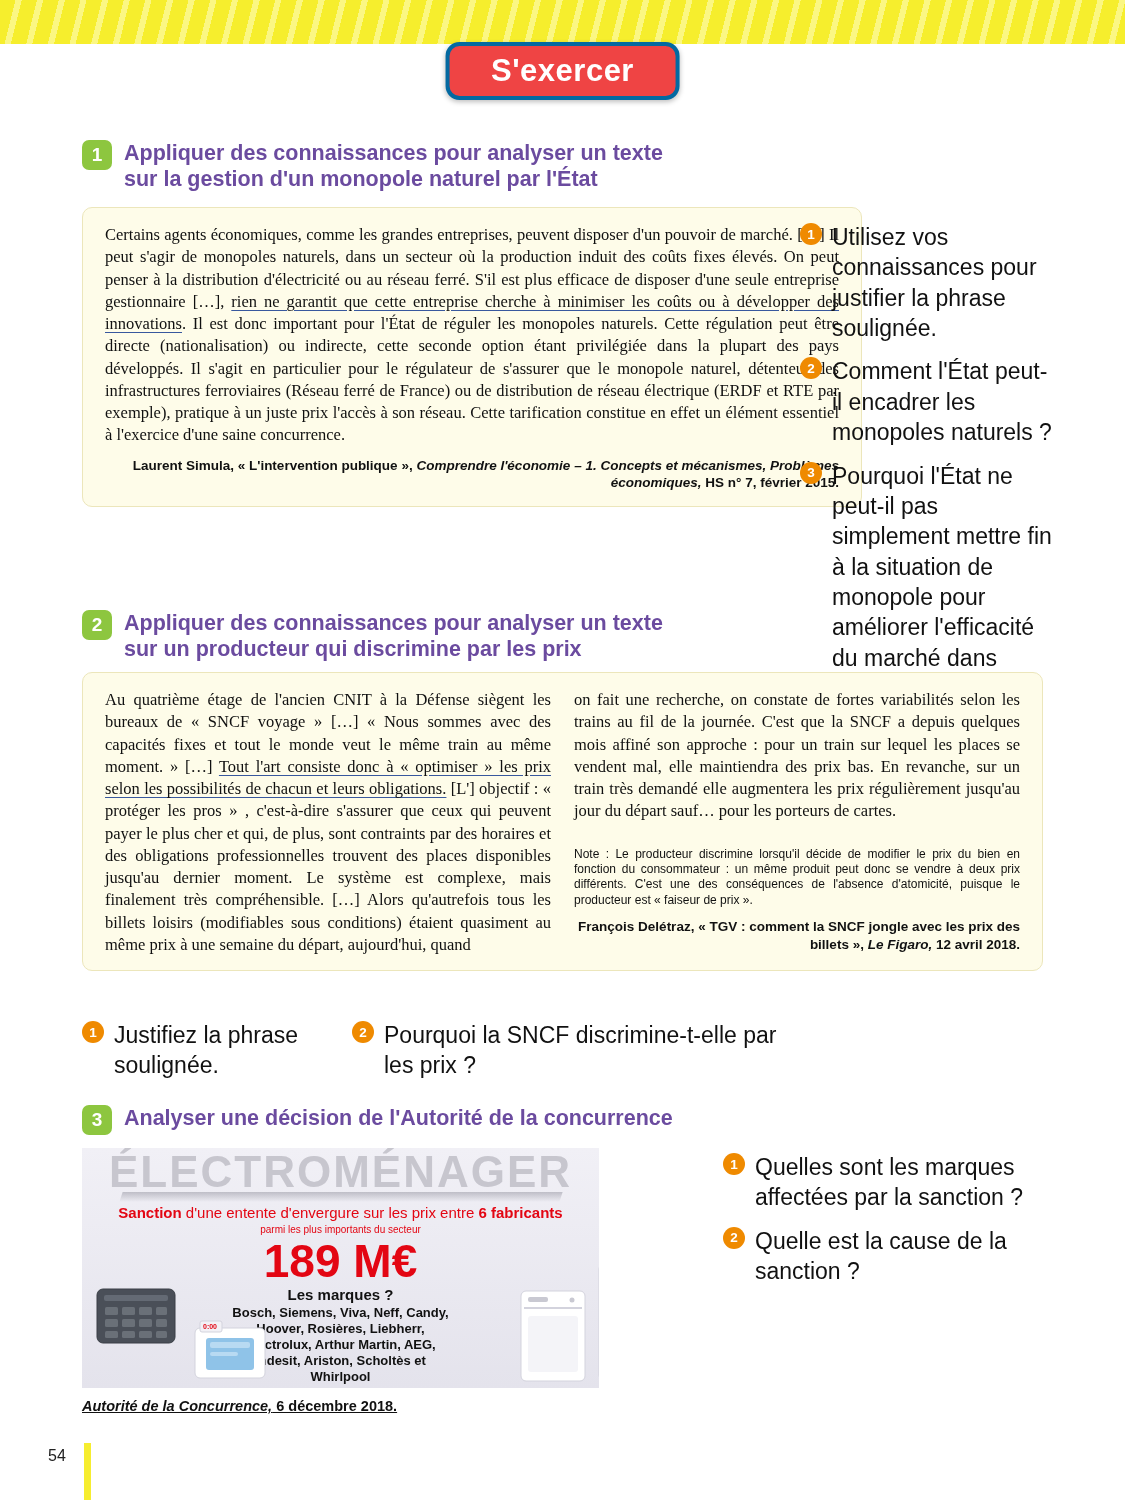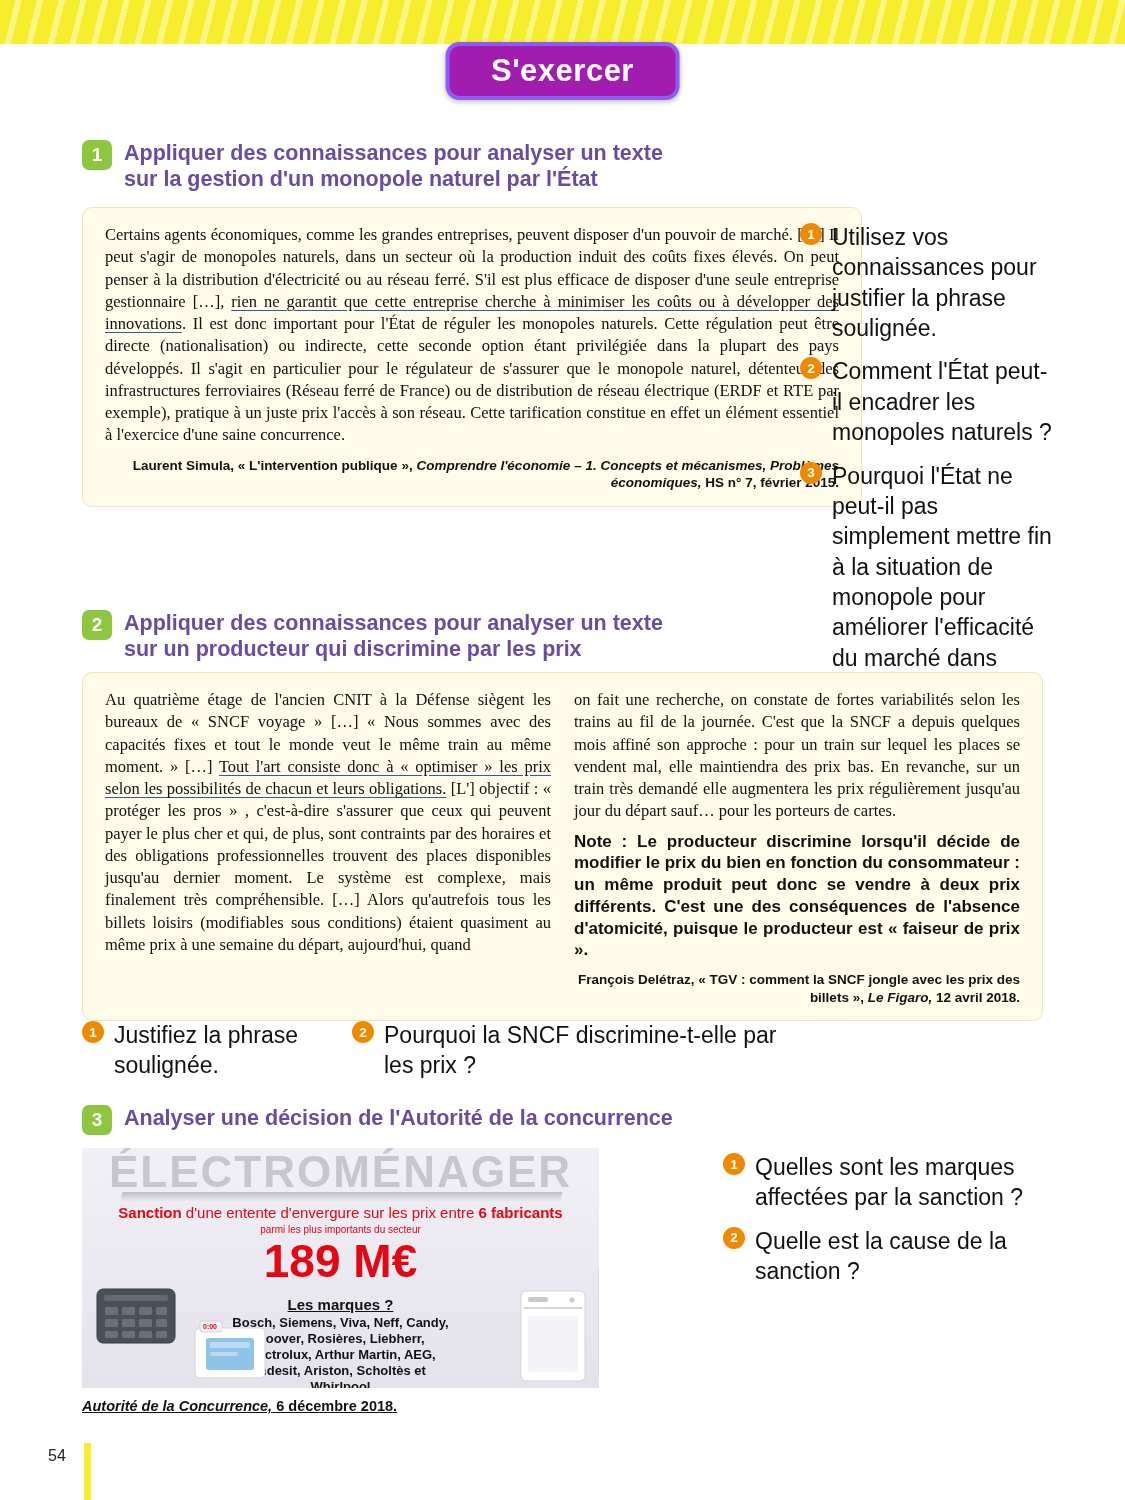"S'exercer" .banner { background: #a21caf -> #ef4444; border: 4px solid #8b5cf6 -> 4px solid #0369a1 }
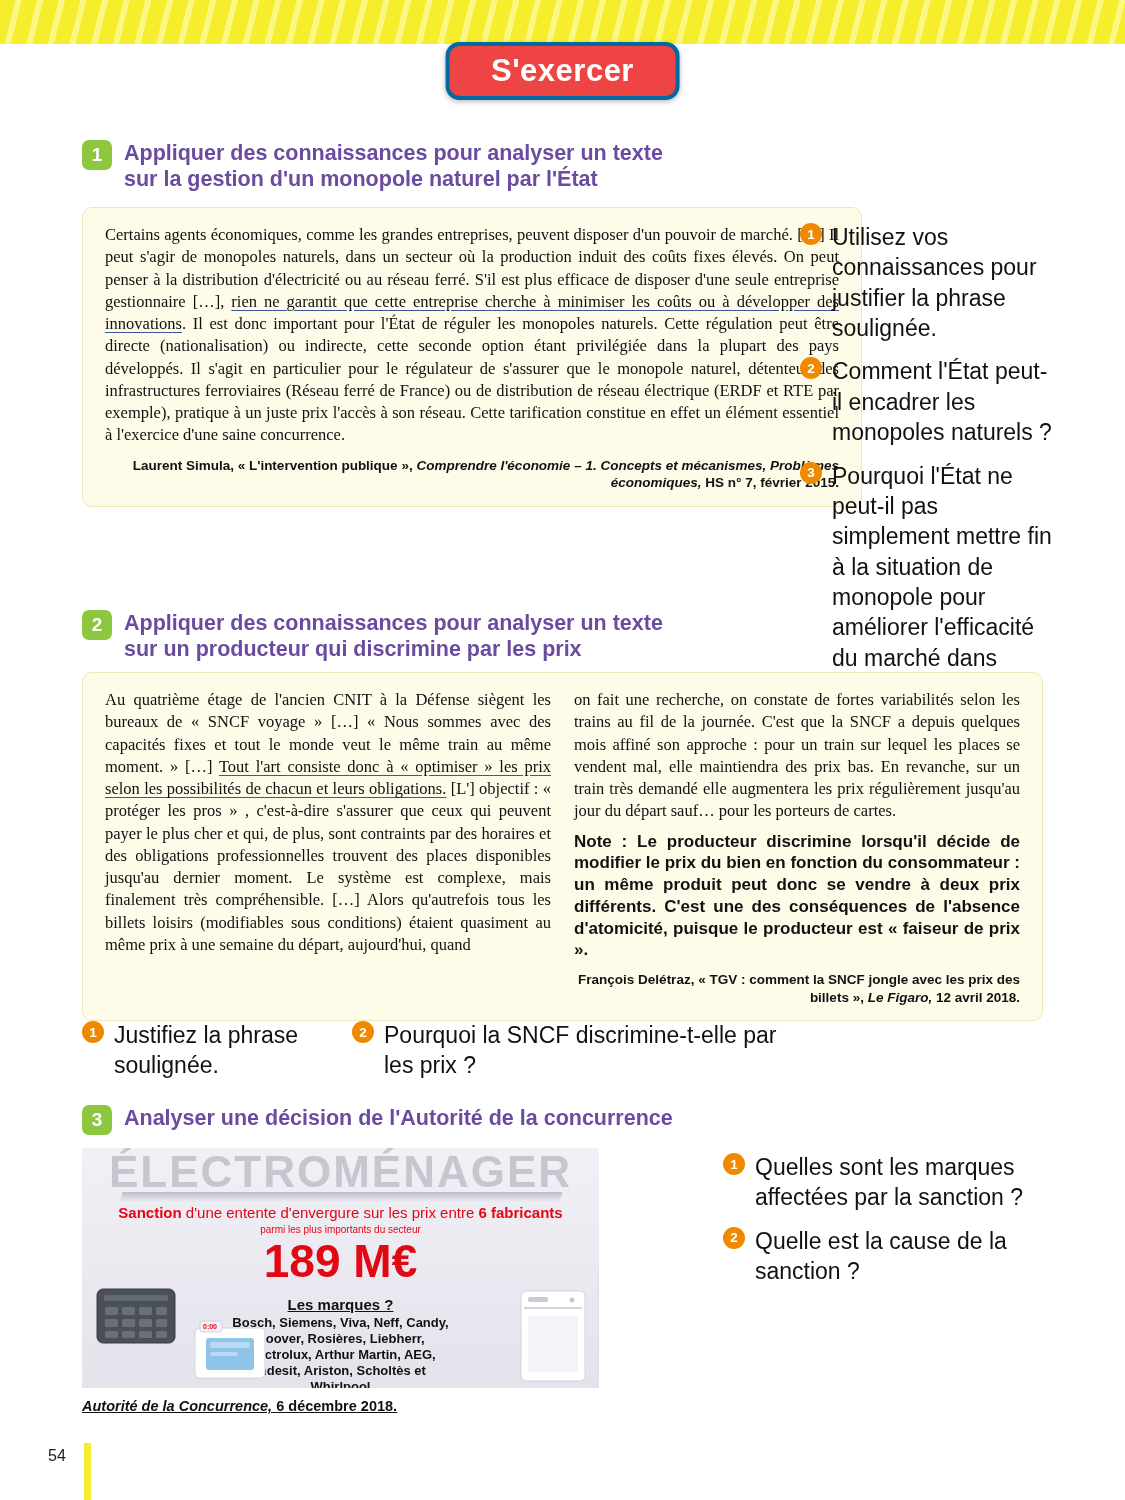"Note : Le producteur discrimine" .note { font-size: 17px -> 12px; font-weight: bold -> normal; margin: 8px 0 0 -> 24px 0 0 }
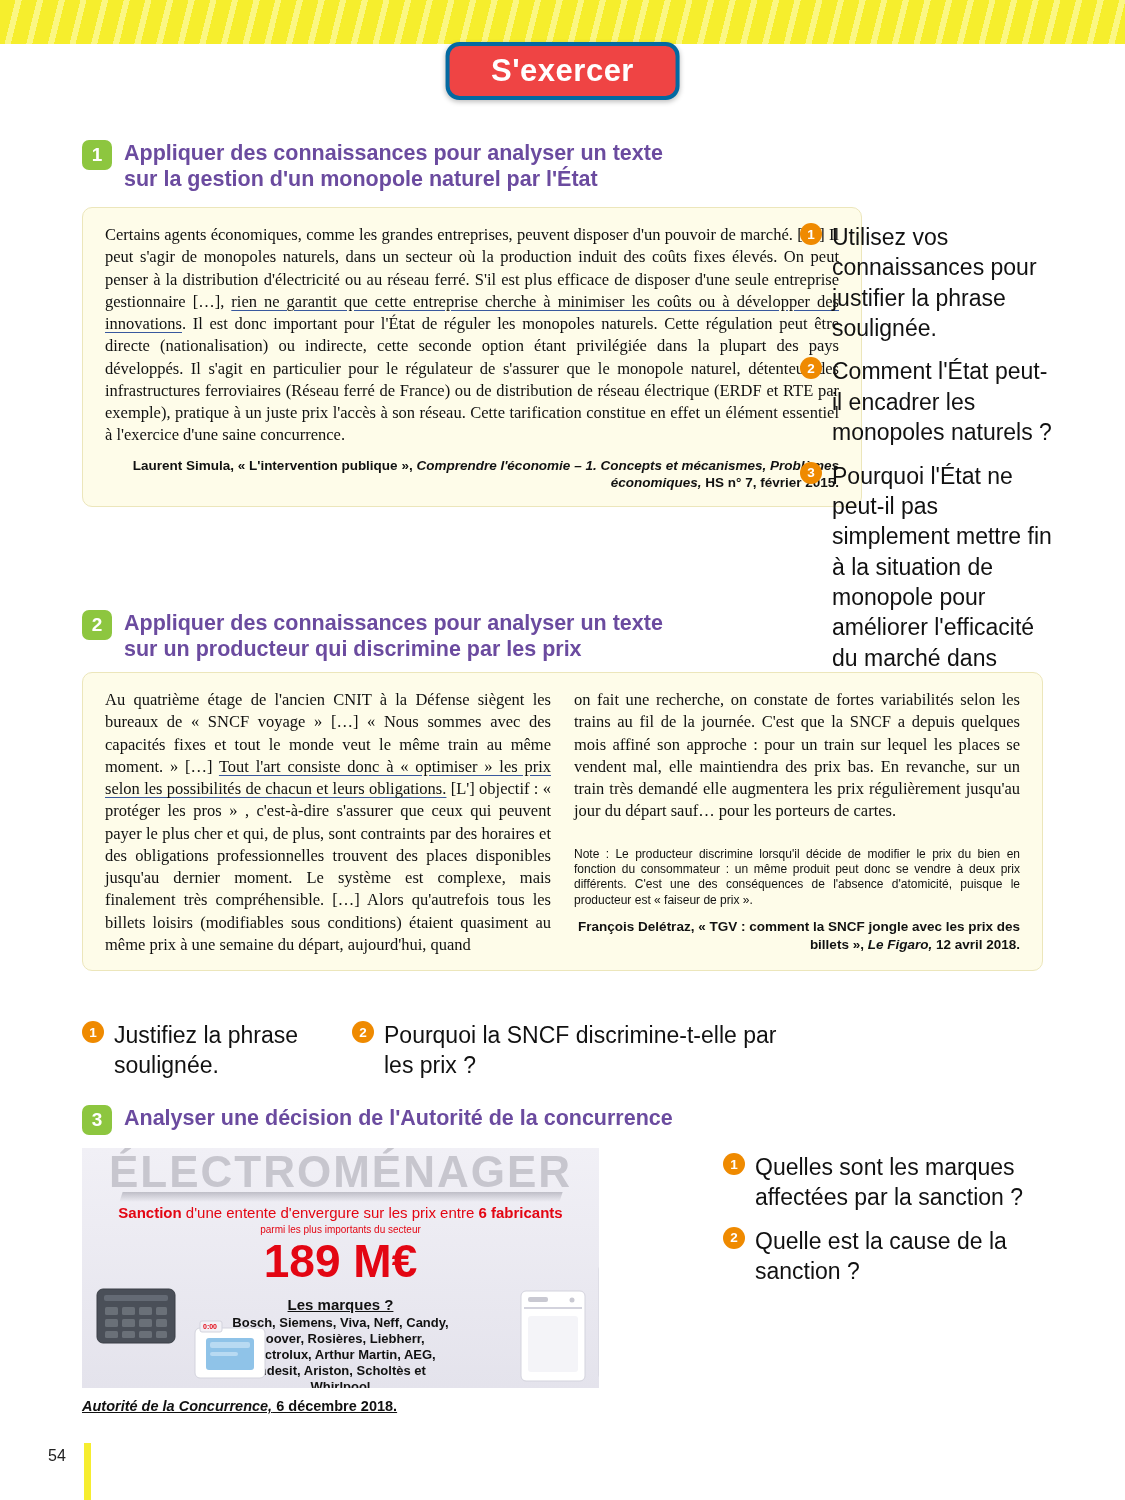"Les marques ?" .ig-brands-label { margin-top: 12px -> 2px; text-decoration: underline -> none }
